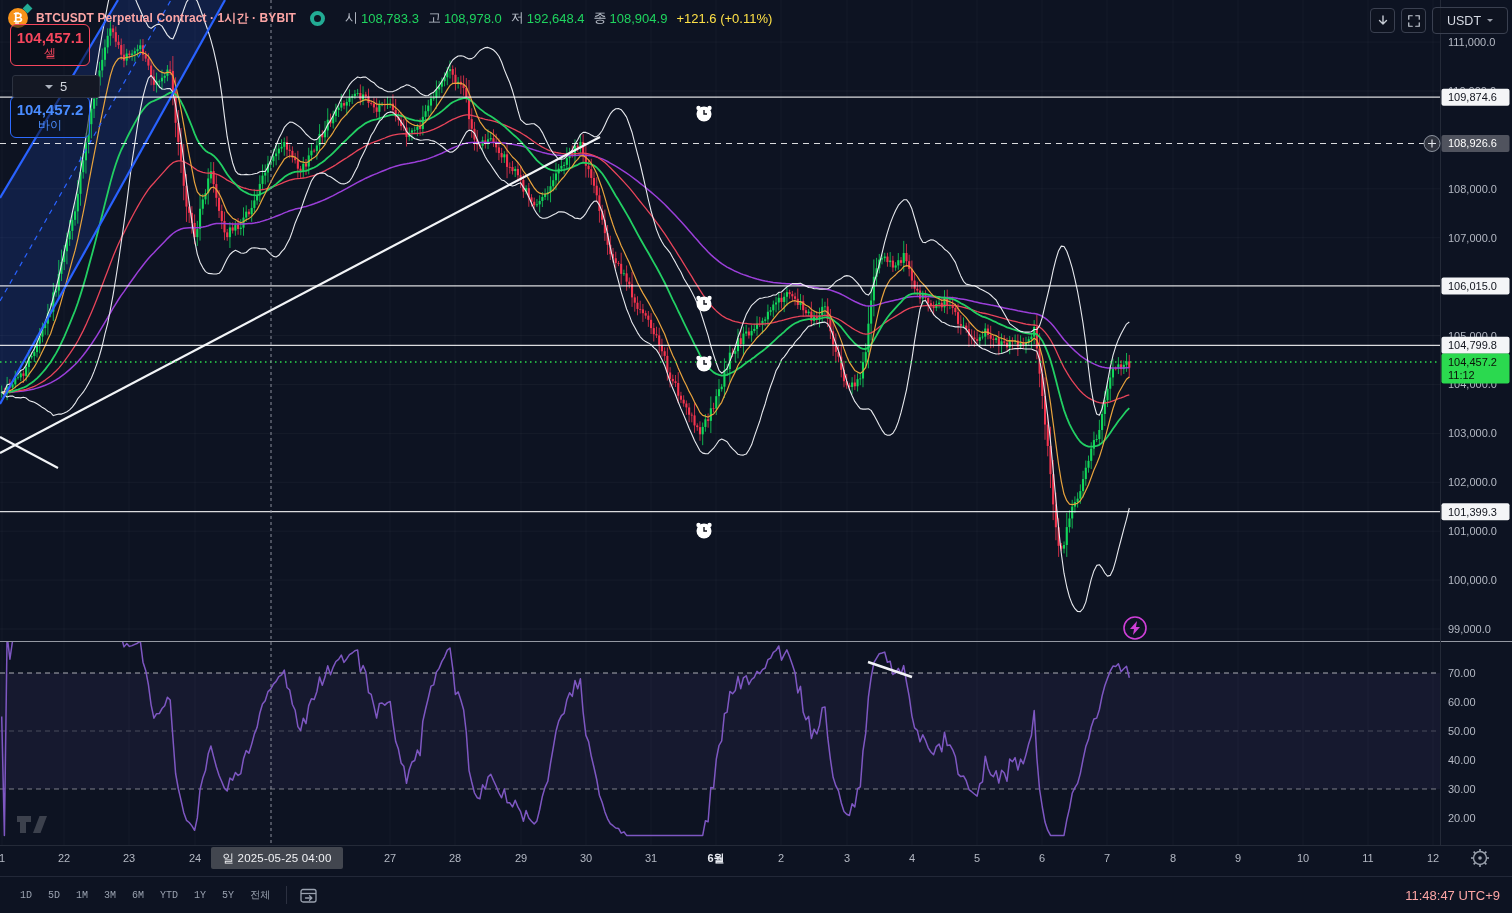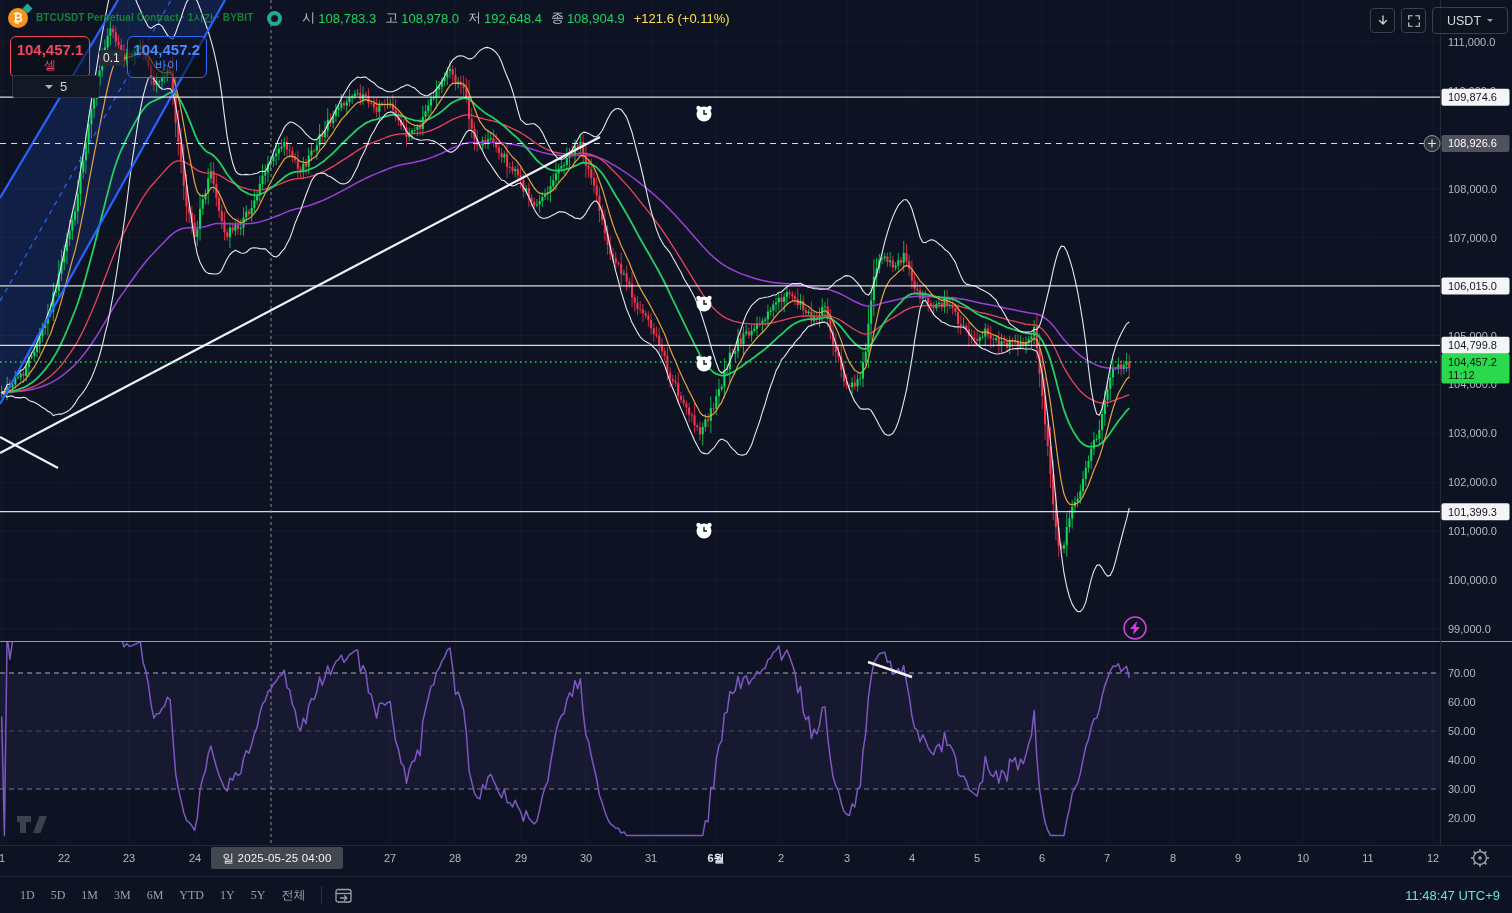"BTCUSDT Perpetual Contract · 1시간" .title { color: #15803d -> #fca5a5; font-size: 10px -> 12px }
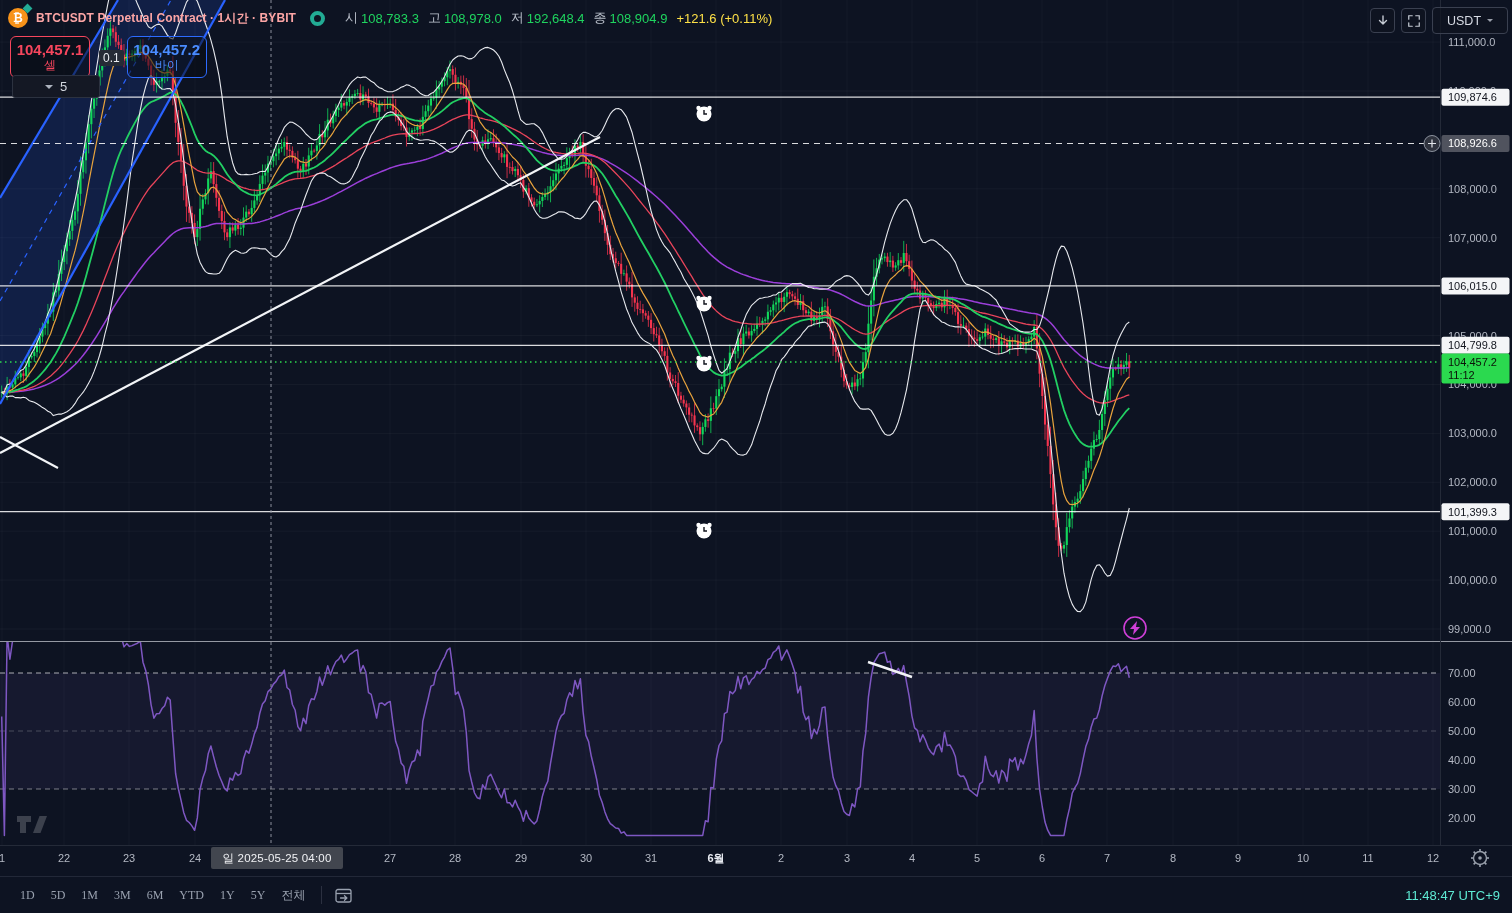"104,457.1" .orders { align-items: flex-start -> flex-end; flex-direction: none -> column; top: 36px -> 24px }
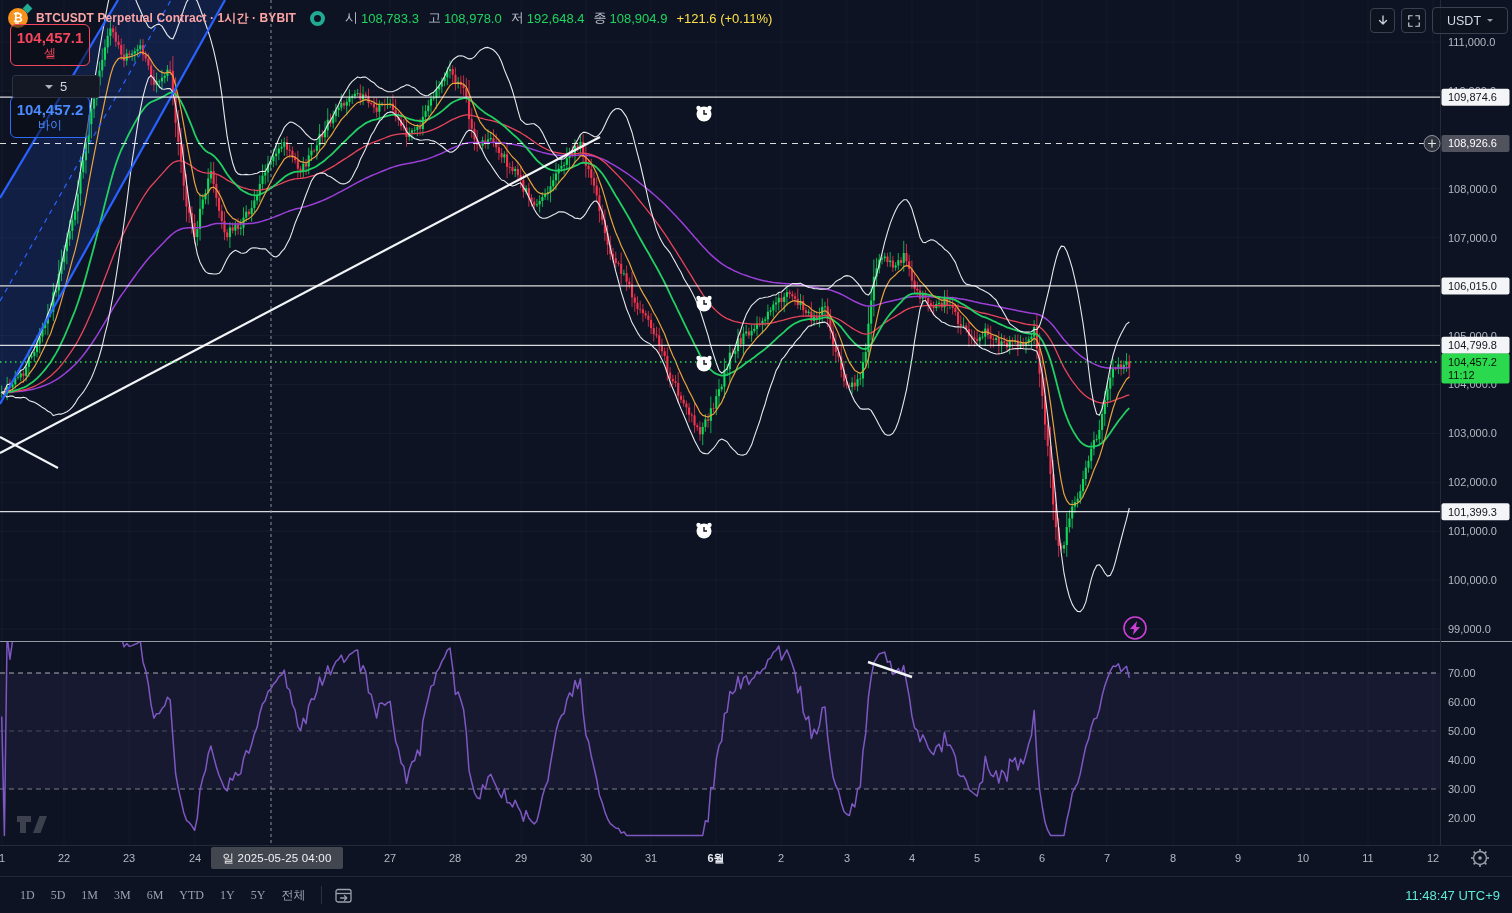"1D" .rng { font-family: Liberation Serif, serif -> Liberation Mono, monospace; font-size: 12px -> 10px }
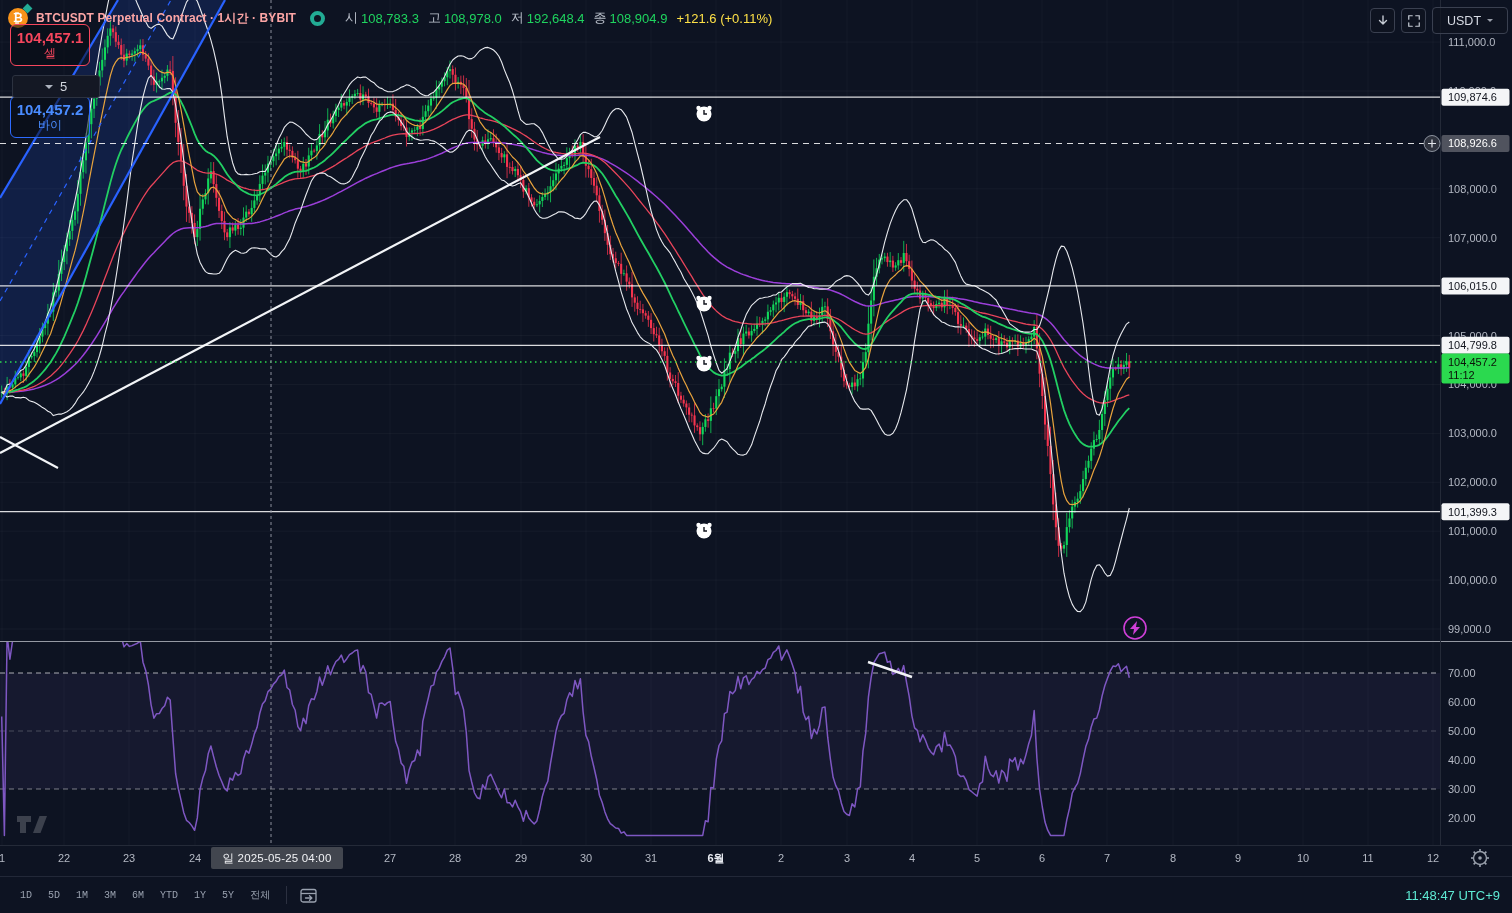"11:48:47 UTC+9" .clock { color: #5eead4 -> #fca5a5 }
